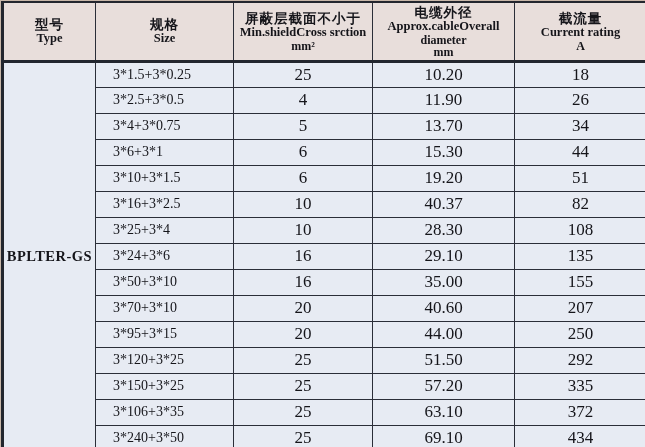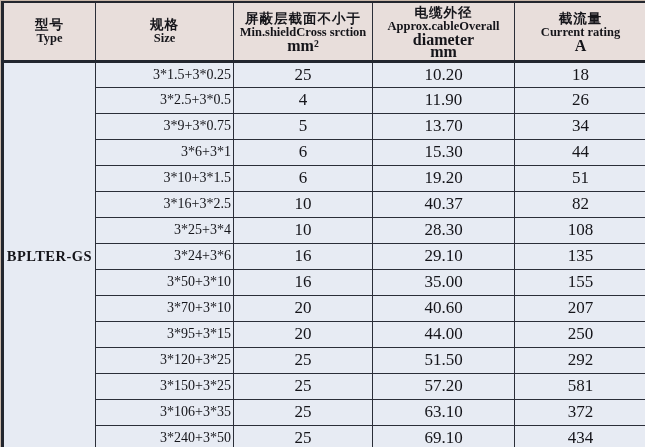"mm²" .h-unit { font-size: 16px -> 12px }
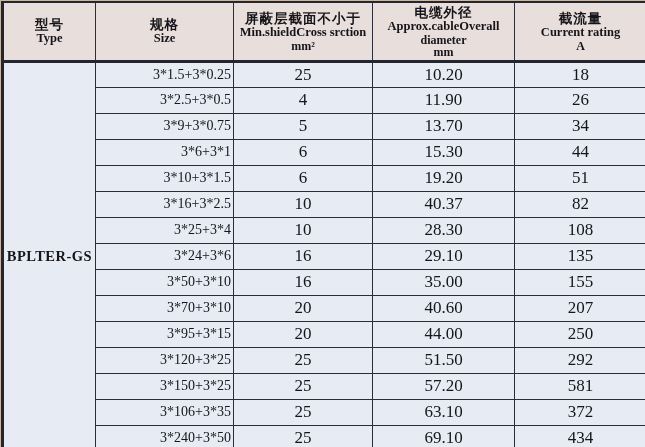"3*1.5+3*0.25" td.size-cell { text-align: right -> left }
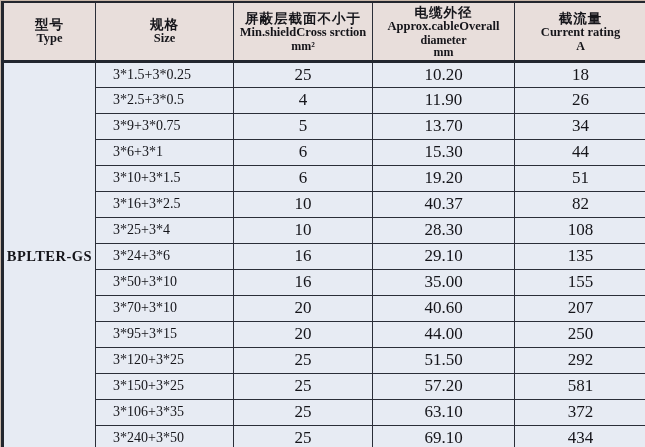"3*9+3*0.75" td.size-cell { text: 9+3 -> 4+3 }
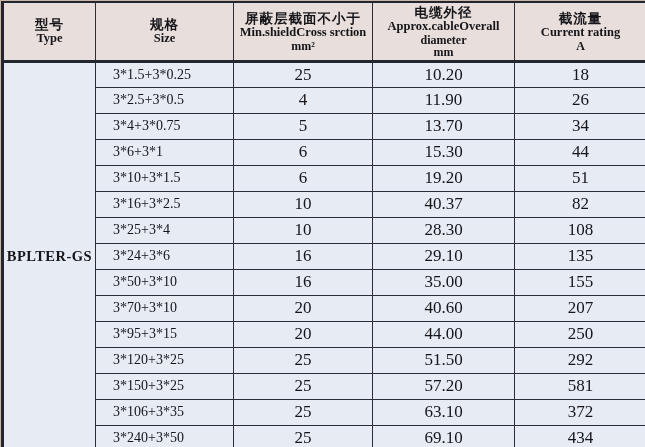"581" td.num-cell { text: 581 -> 335 }
